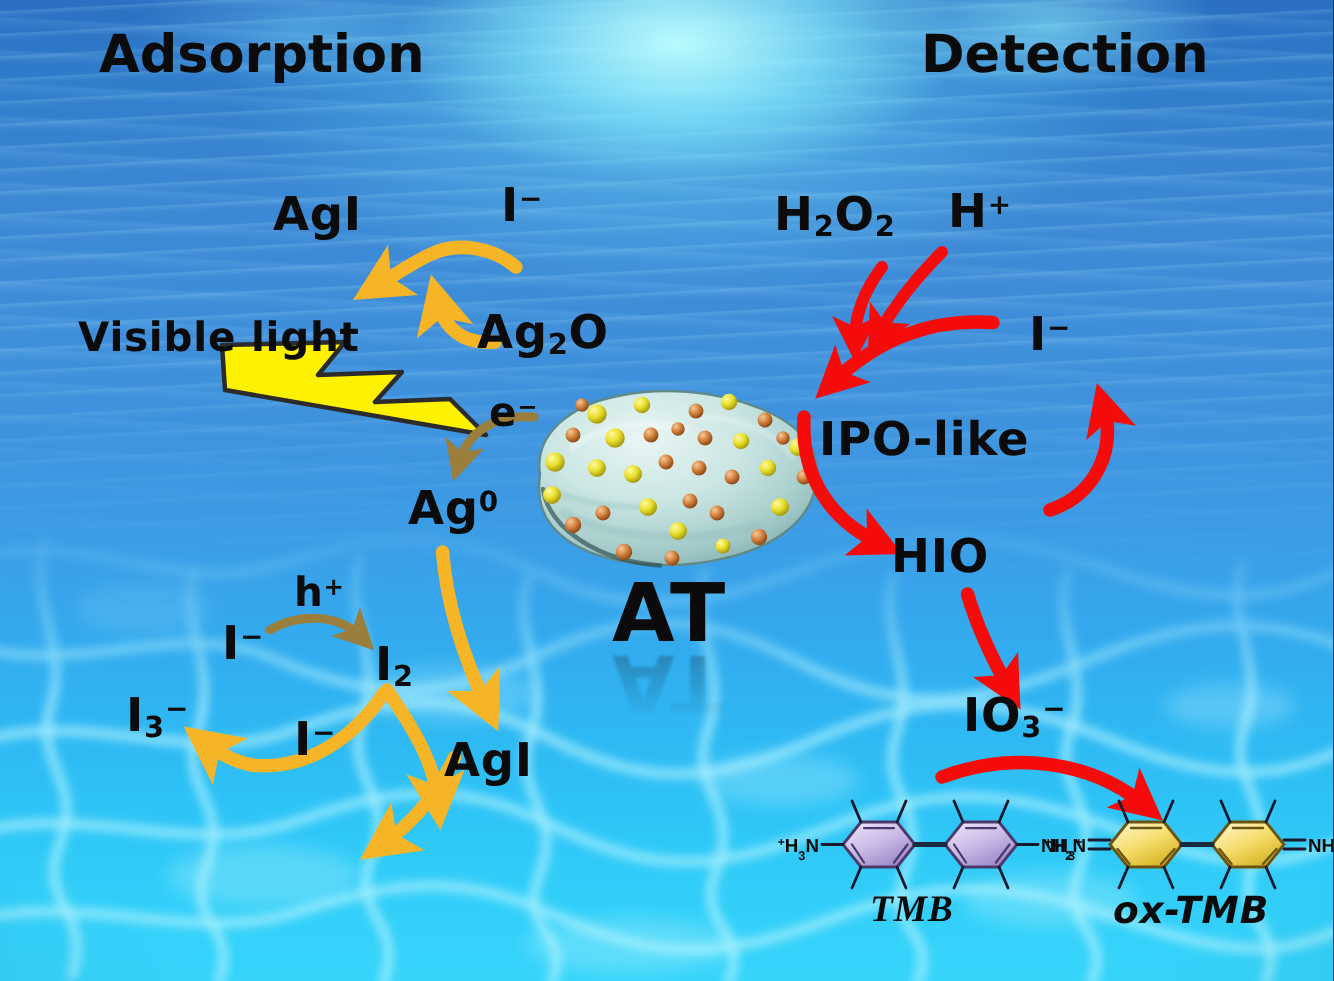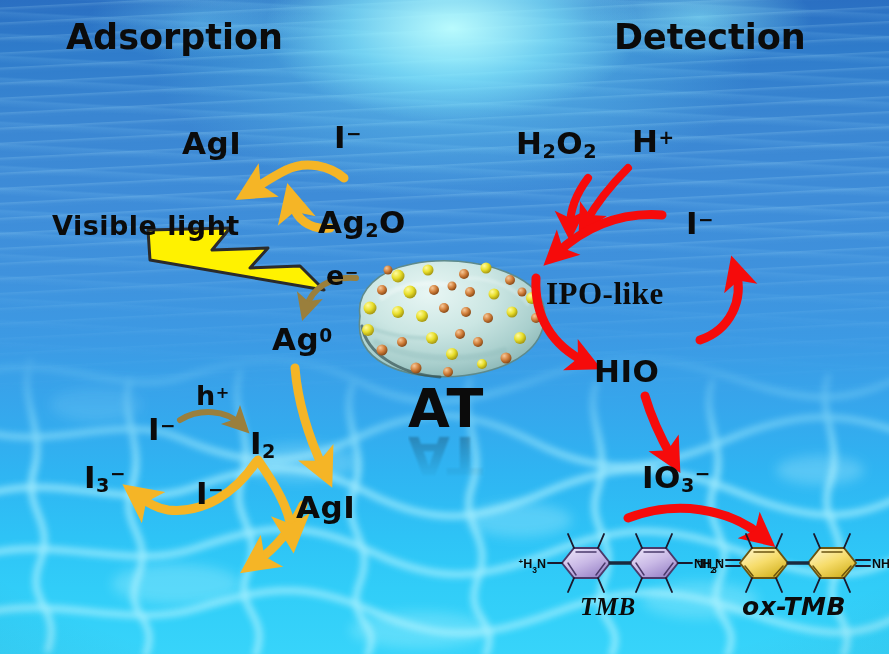"IPO-like" div.lbl { font-family: Liberation Serif, serif -> none }
